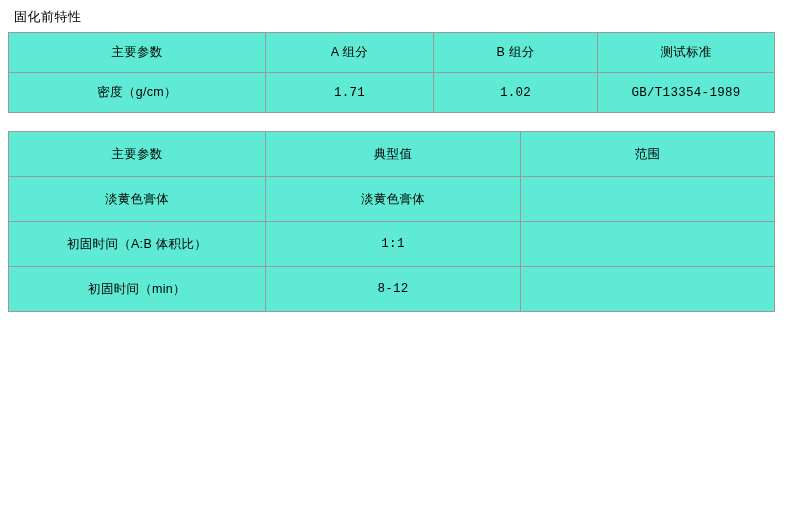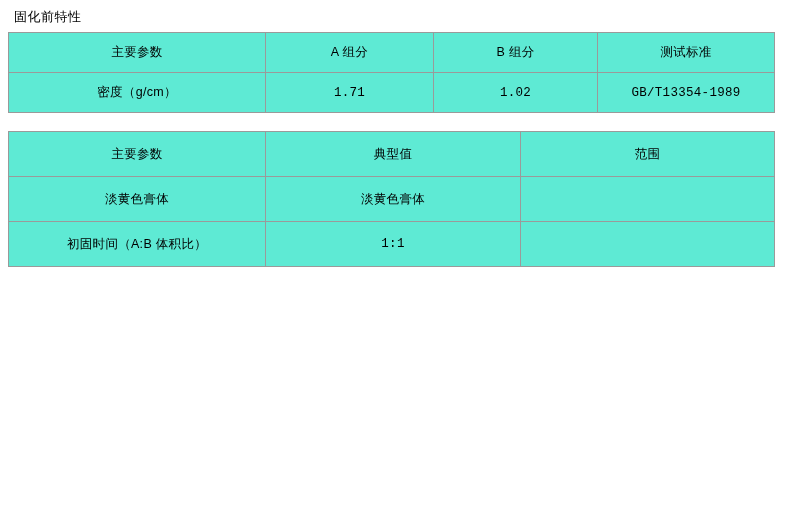"初固时间（min）" tr { html: none -> <tr> <td>初固时间（min）</td> <td>8-12</td> <td></td> </tr> }
